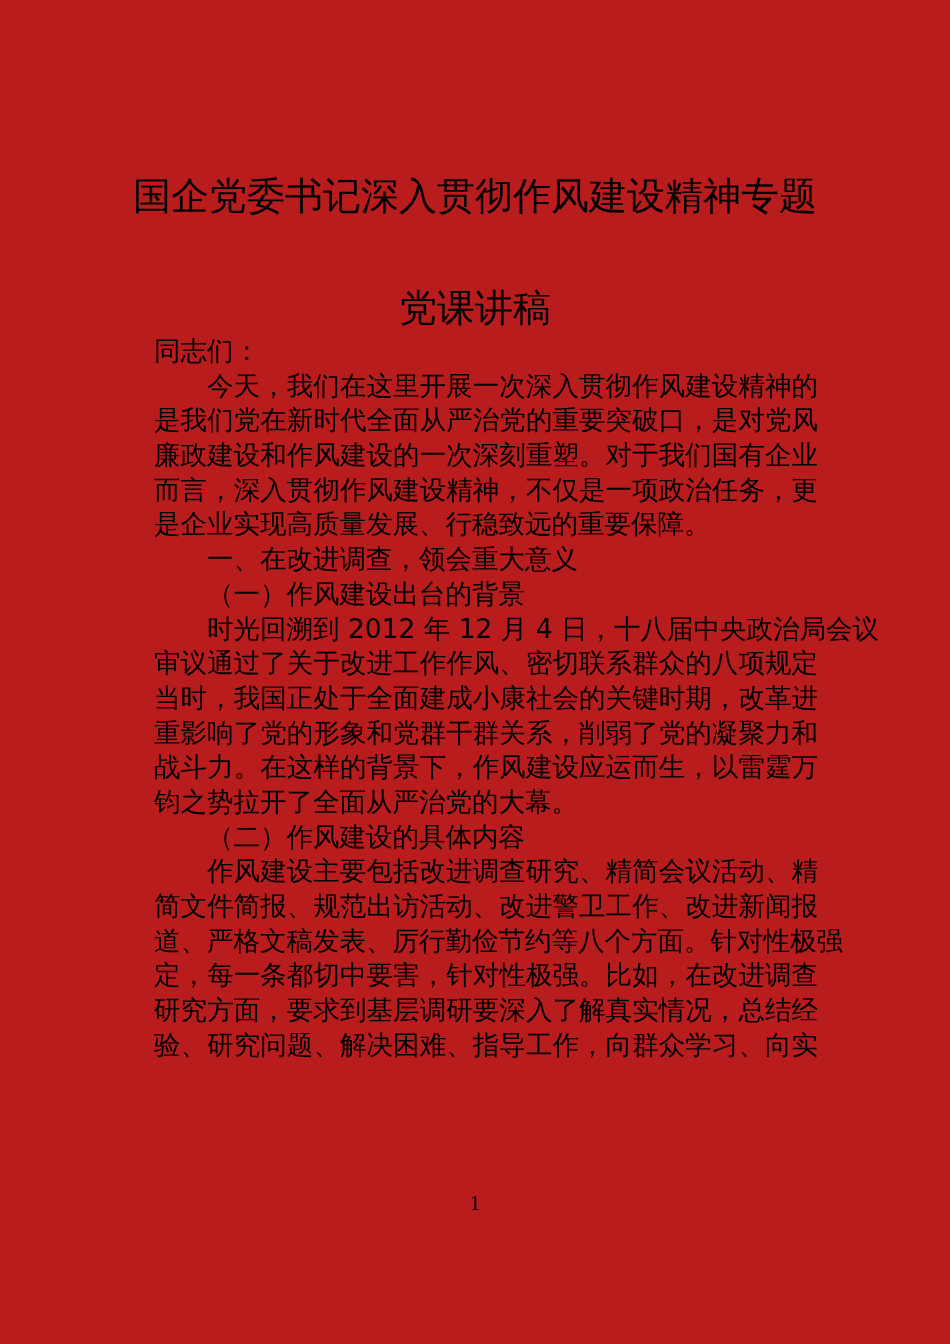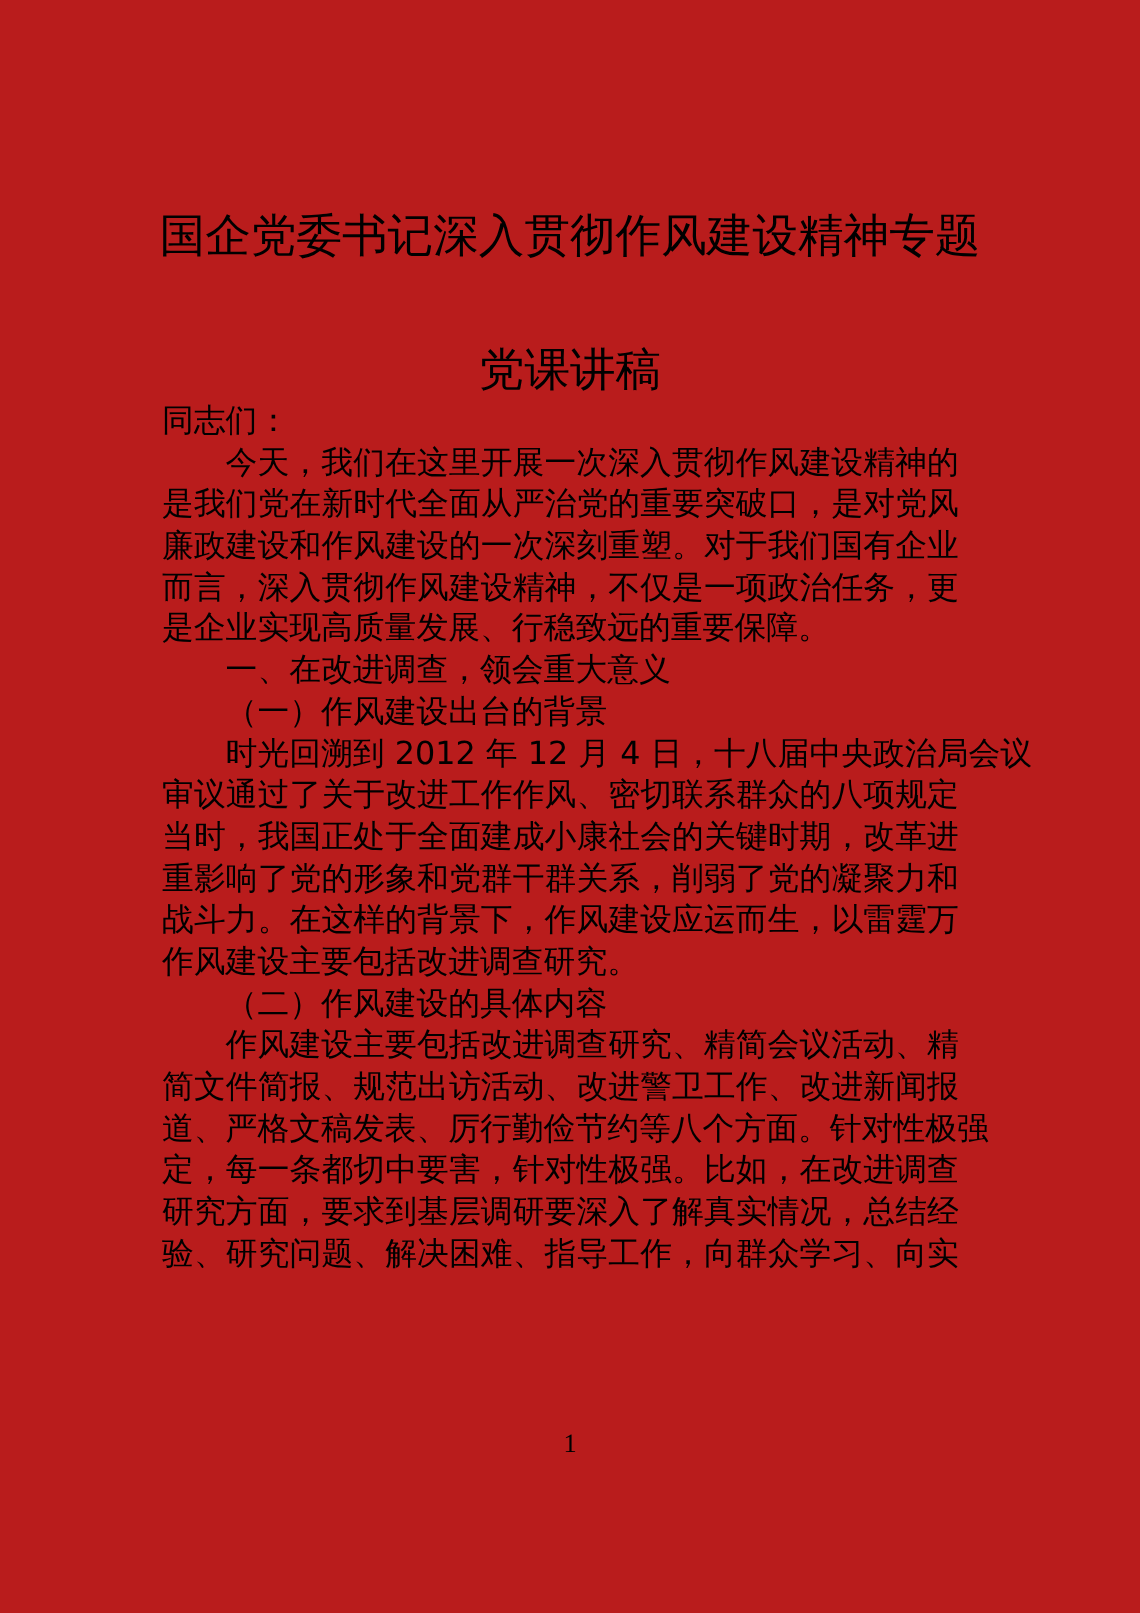"同志们：" .body-text { left: 135px -> 154px }
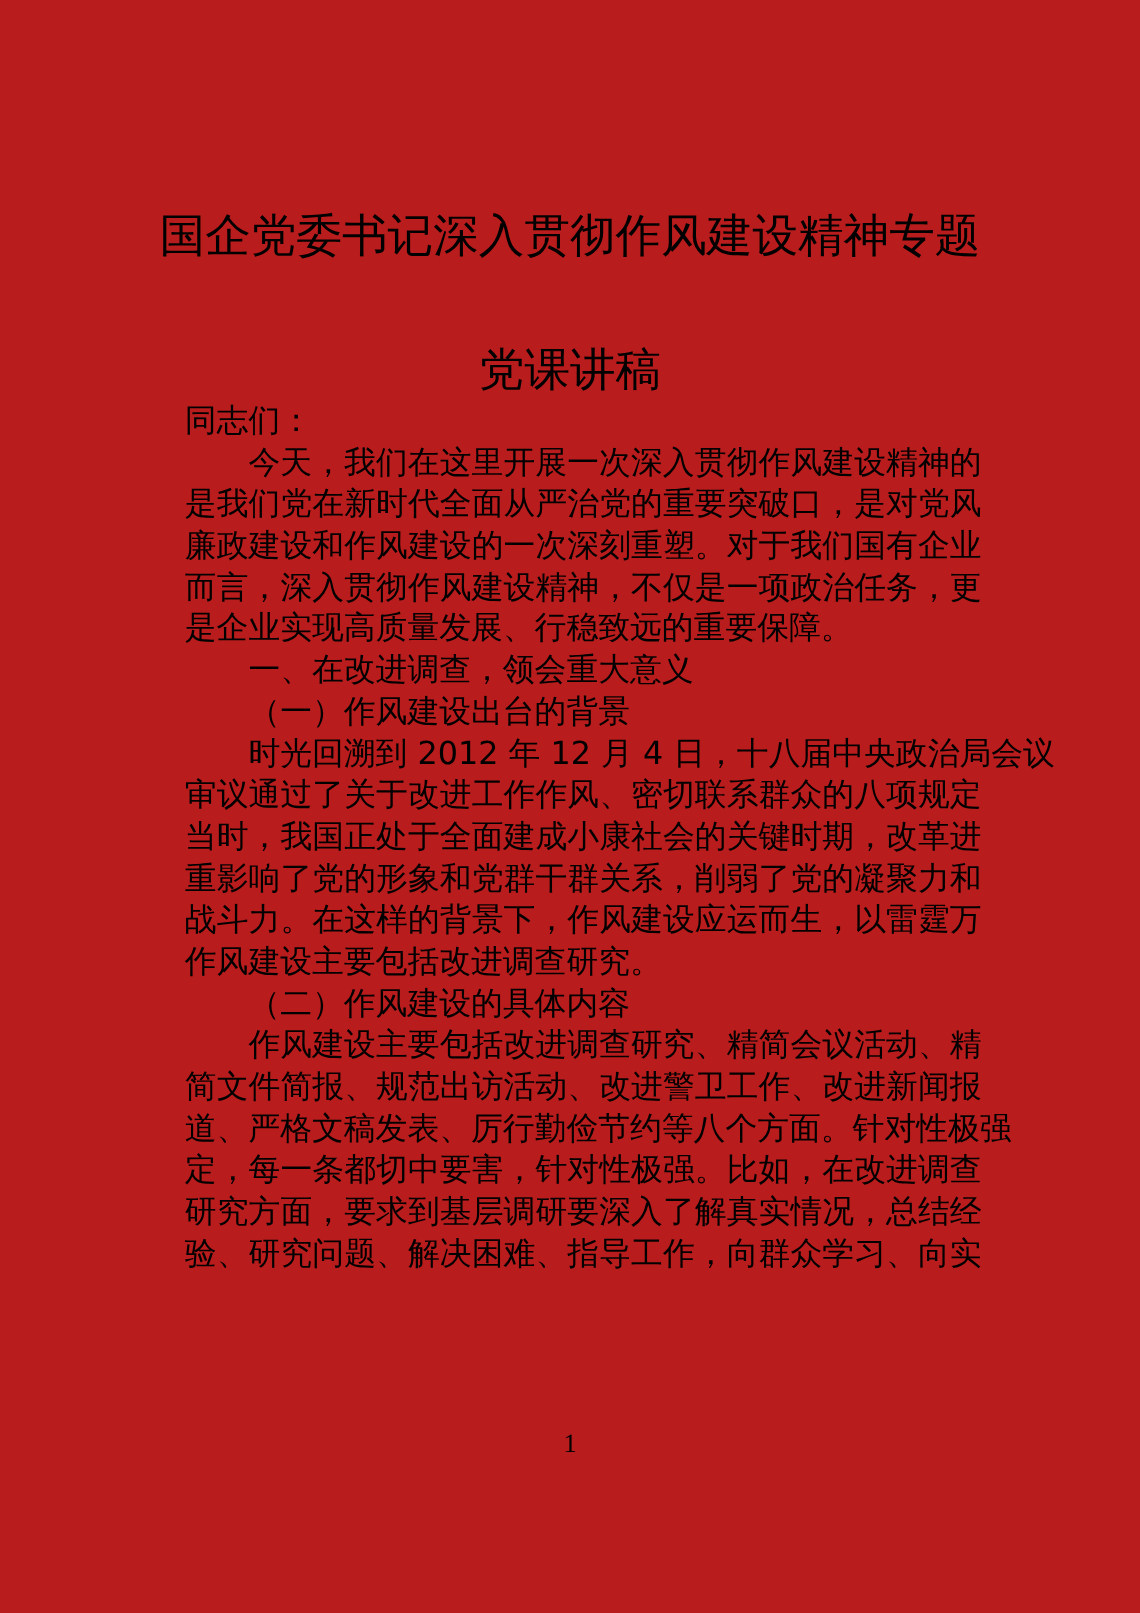"作风建设主要包括改进调查研究。" span.line { text: 作风建设主要包括改进调查研究 -> 钧之势拉开了全面从严治党的大幕 }
